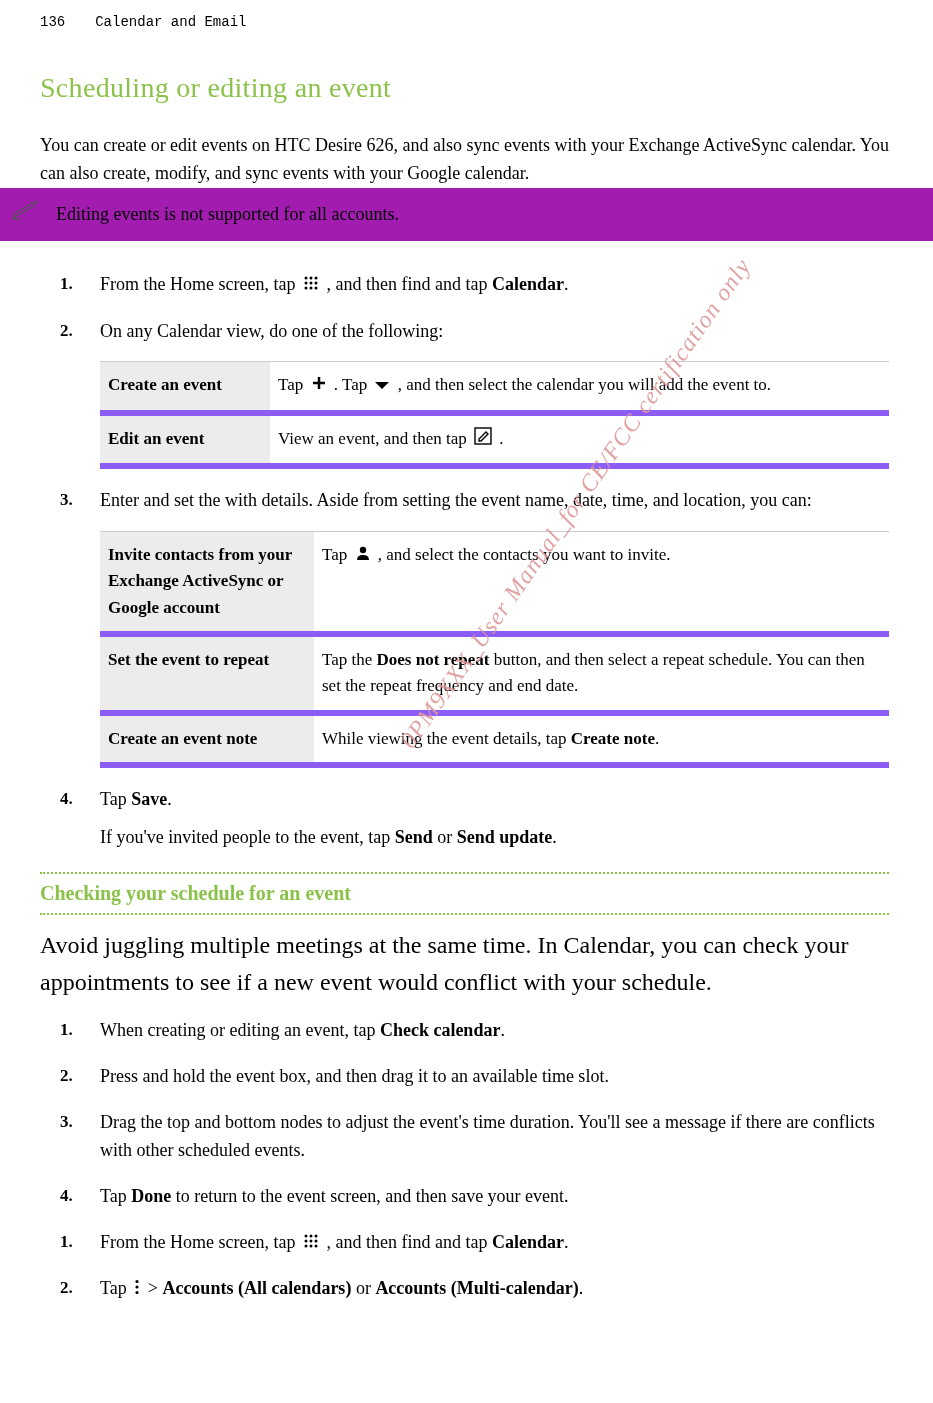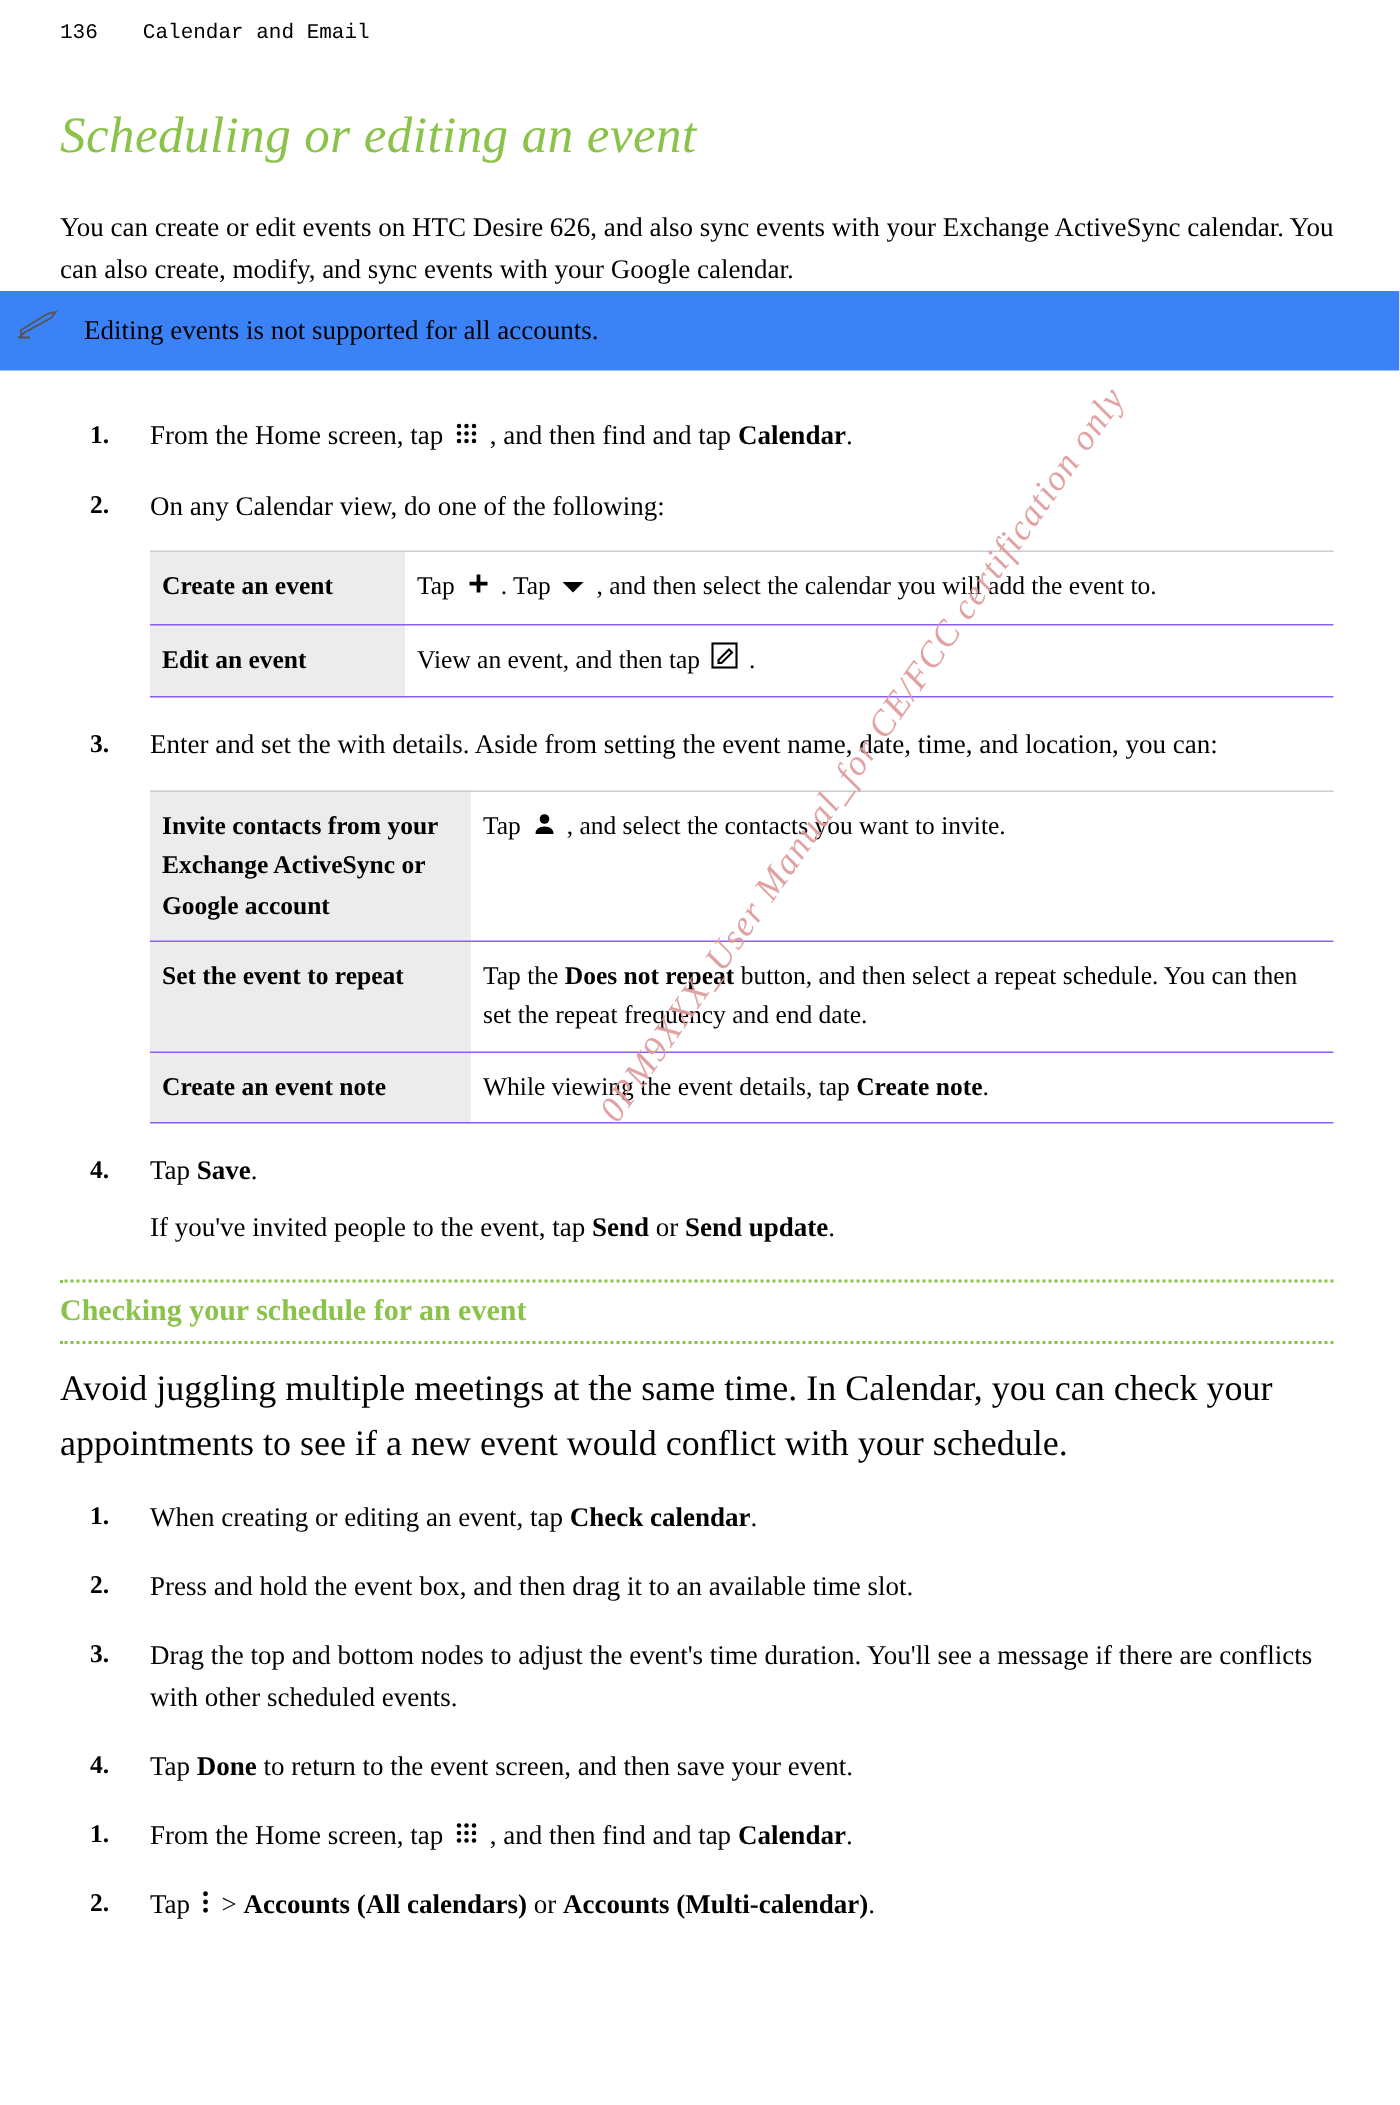"Scheduling or editing an event" h1.green { font-size: 34px -> 28px; font-style: italic -> none }
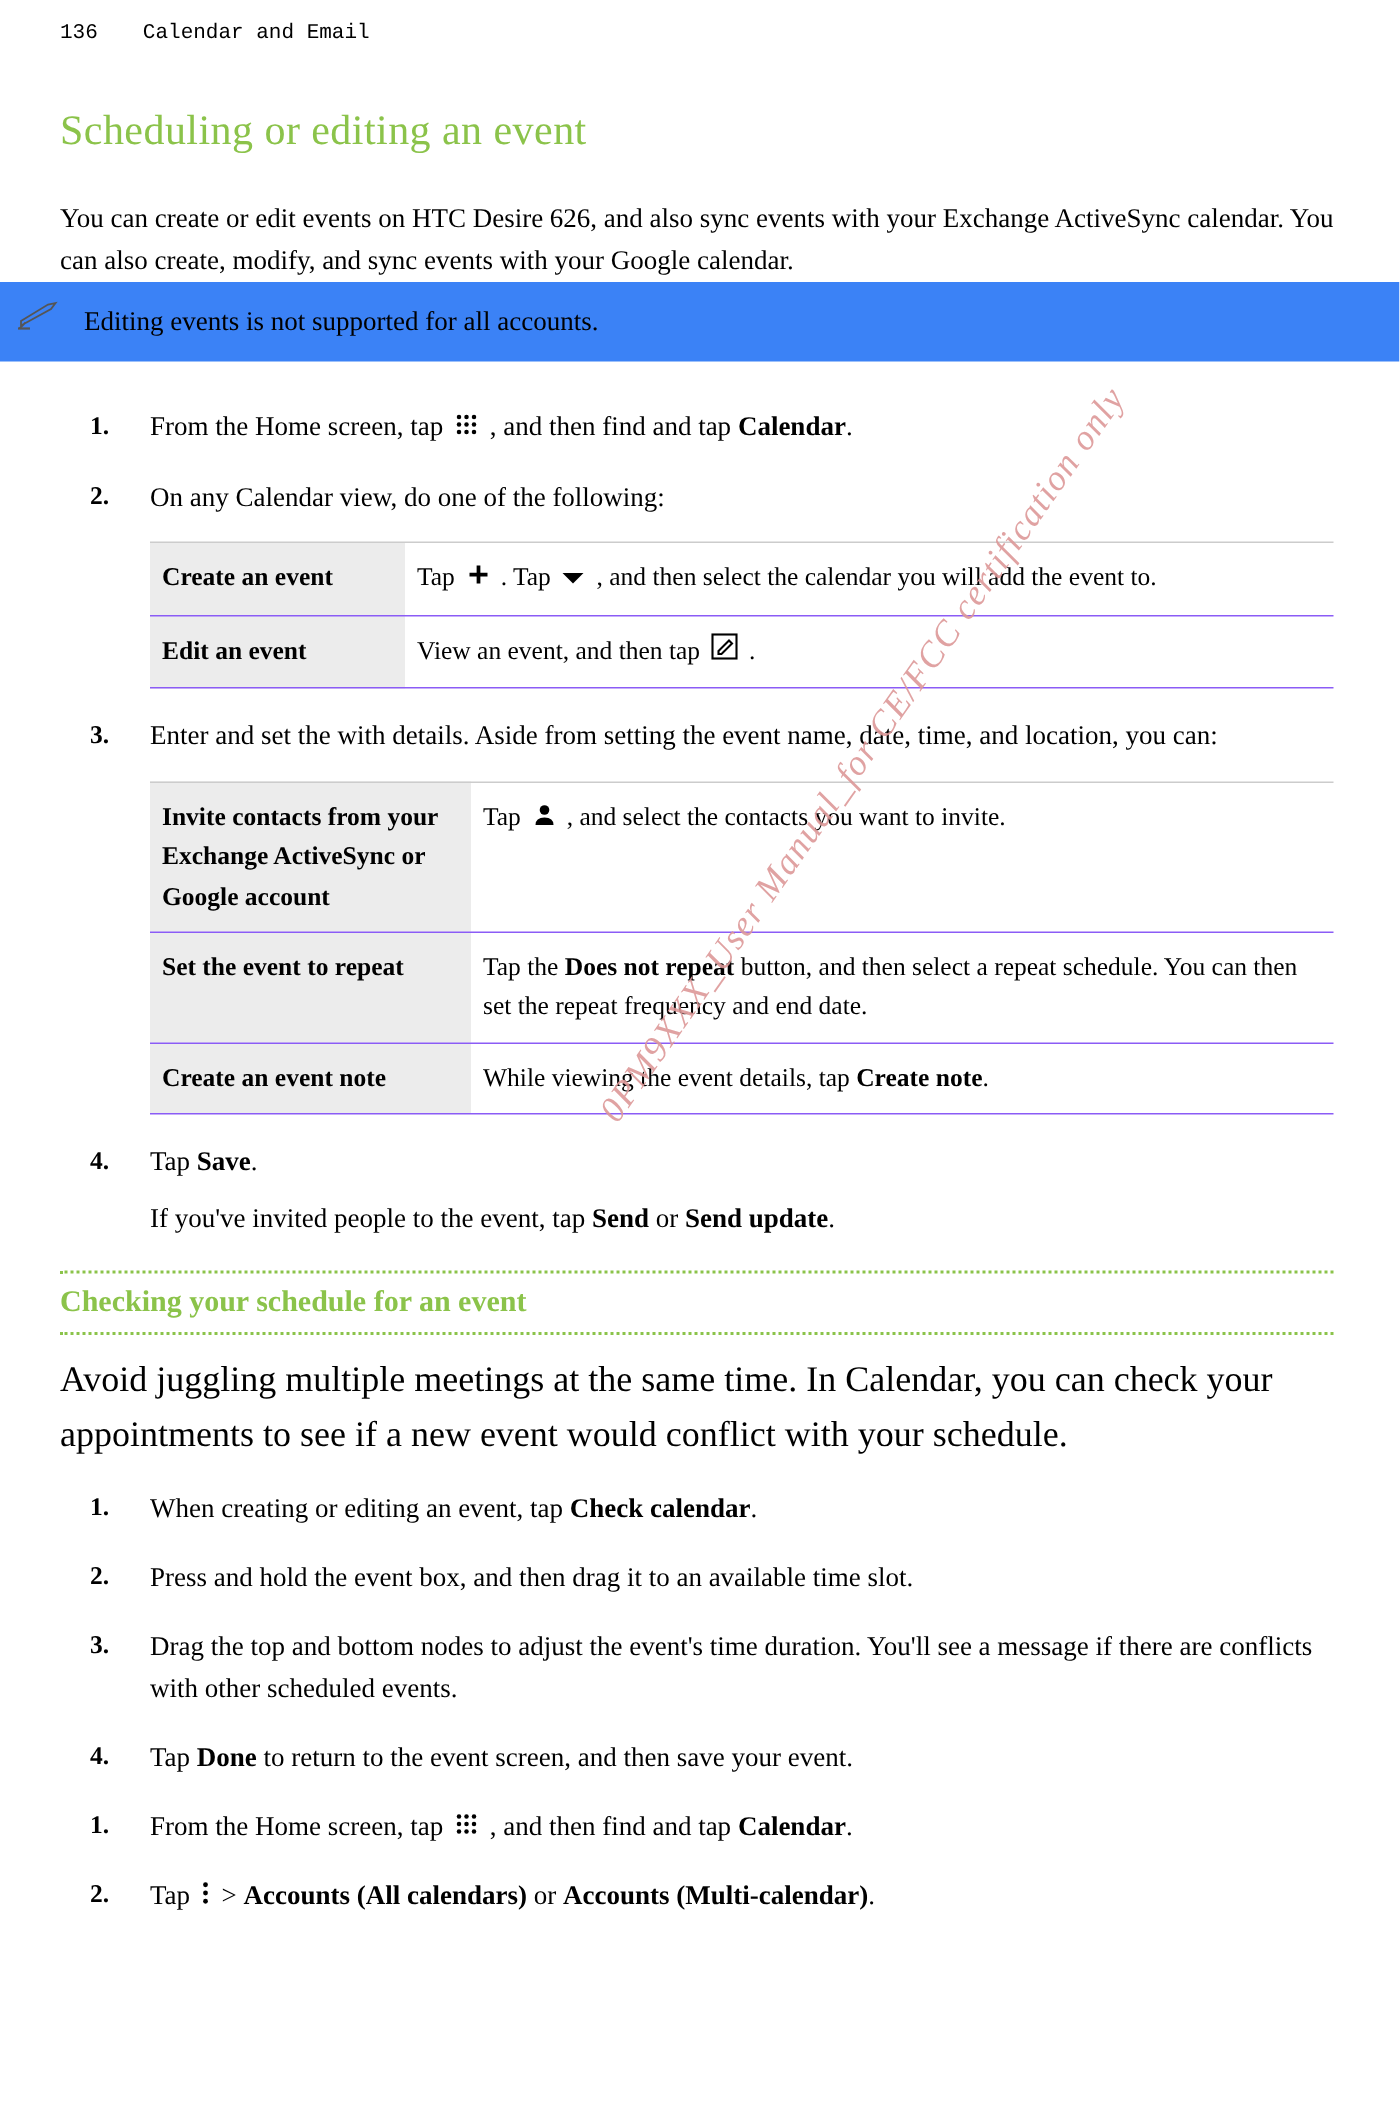"Editing events is not supported" .note-box { background: #3b82f6 -> #a21caf }
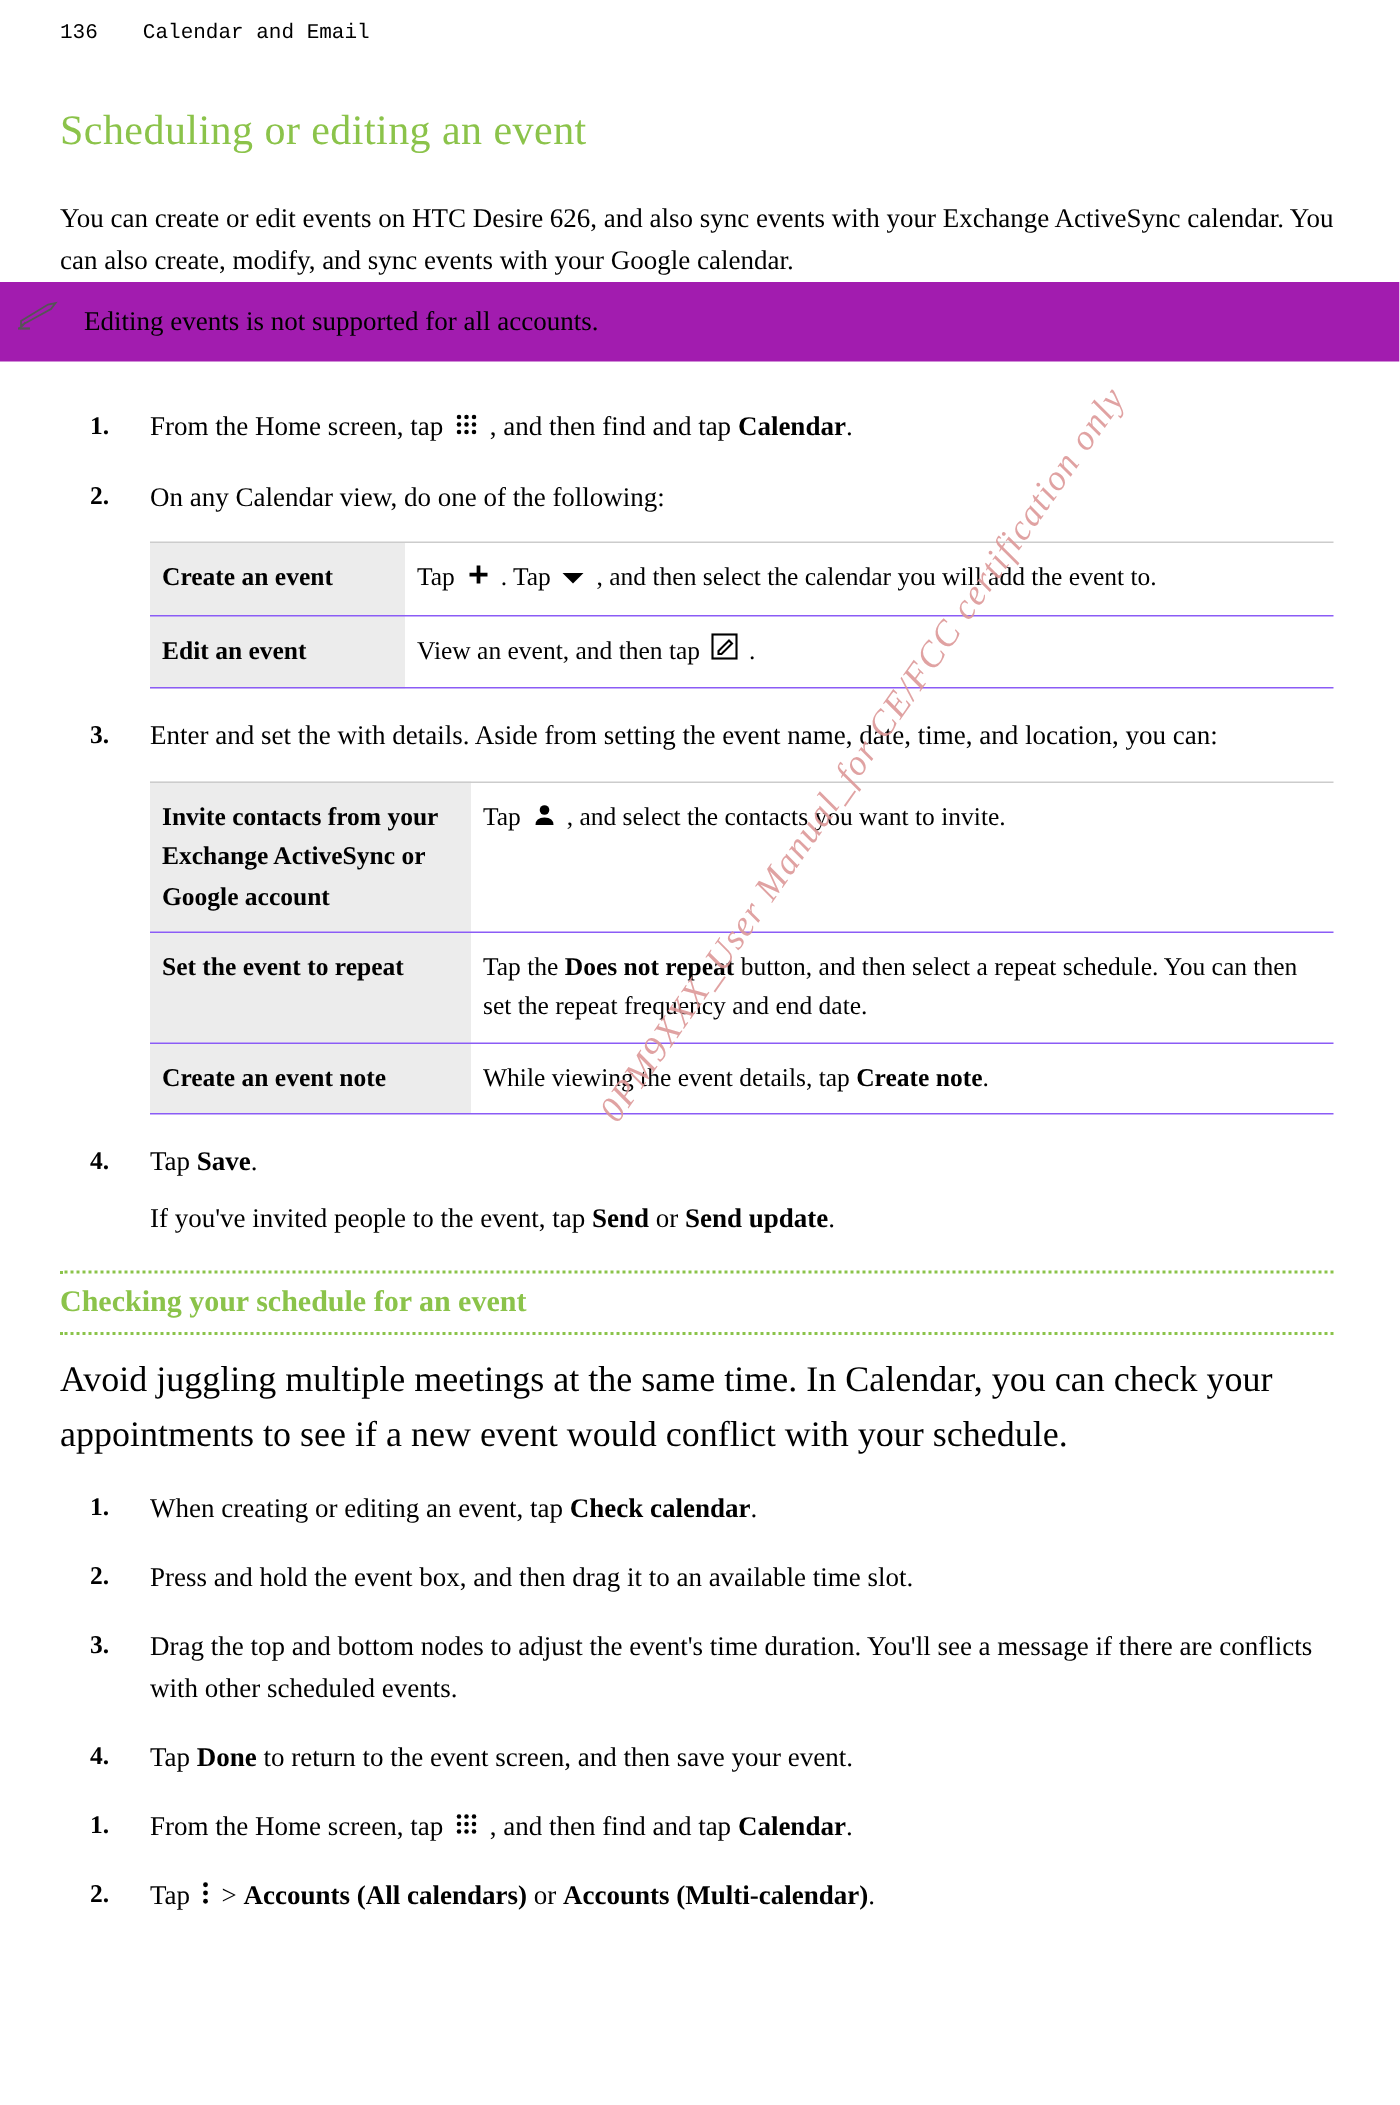"Create an event" table.info tr { border-bottom: 1px solid #8b5cf6 -> 6px solid #8b5cf6 }
